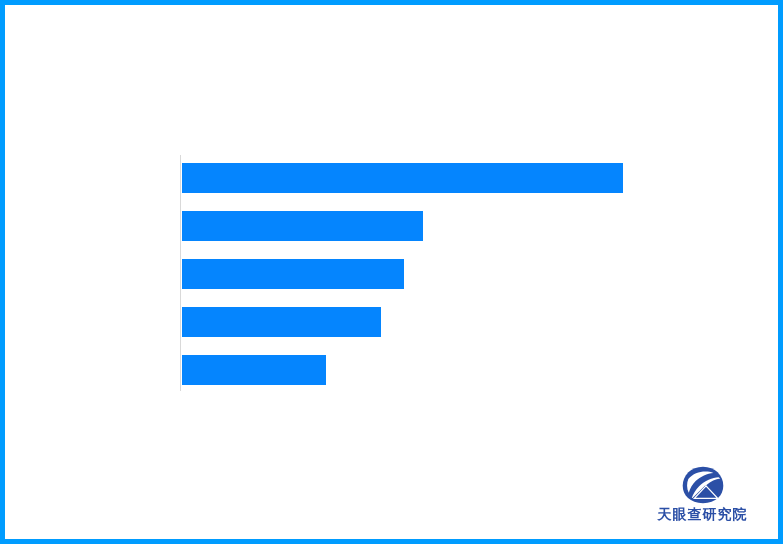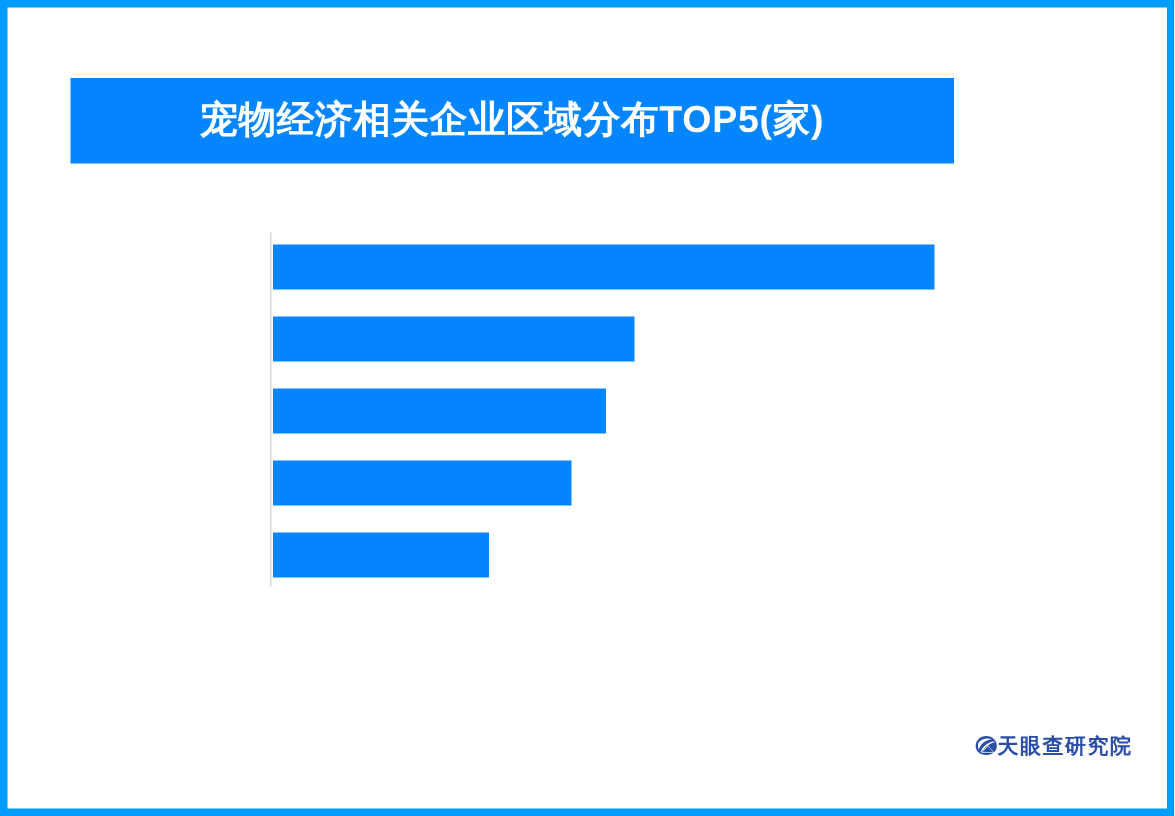"宠物经济相关企业区域分布TOP5(家)" div.title-banner { html: <div> <div>宠物经济相关企业区域分布TOP5(家)</div> </div> -> none }
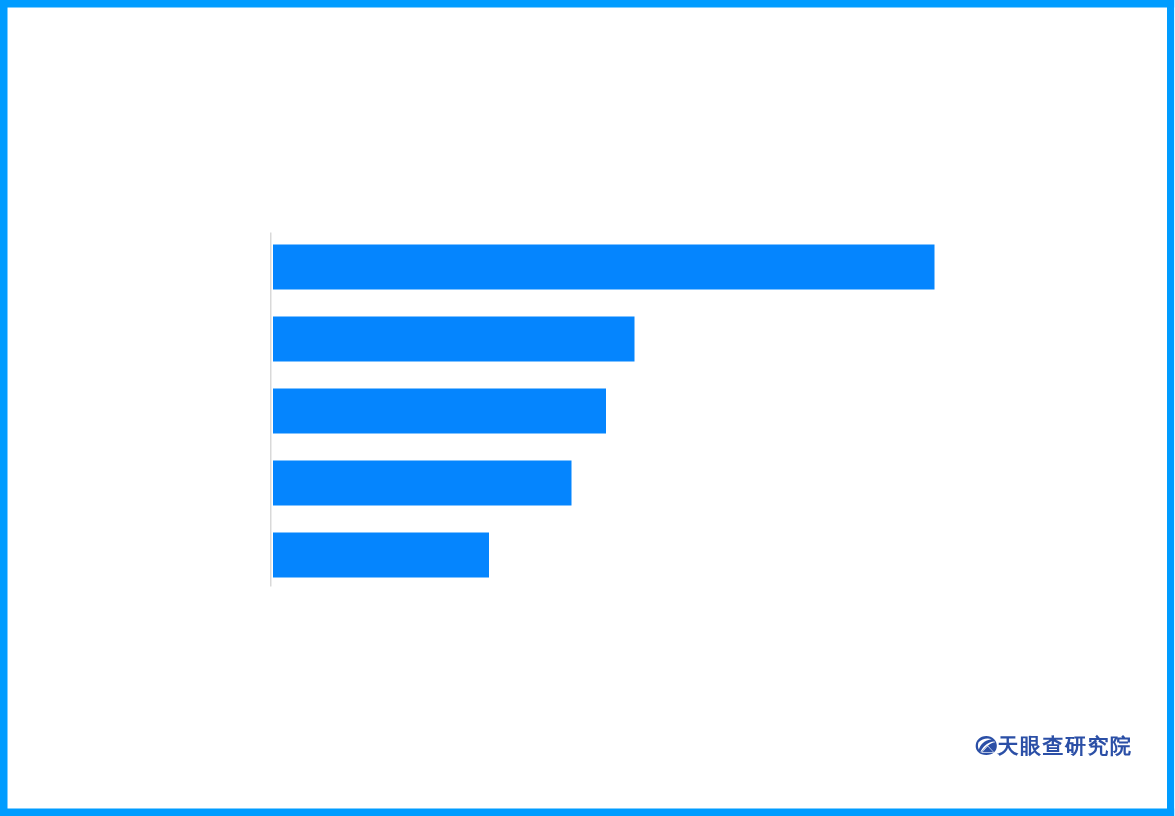"天眼查研究院" .logo-block { flex-direction: row -> column; justify-content: space-between -> flex-start }
